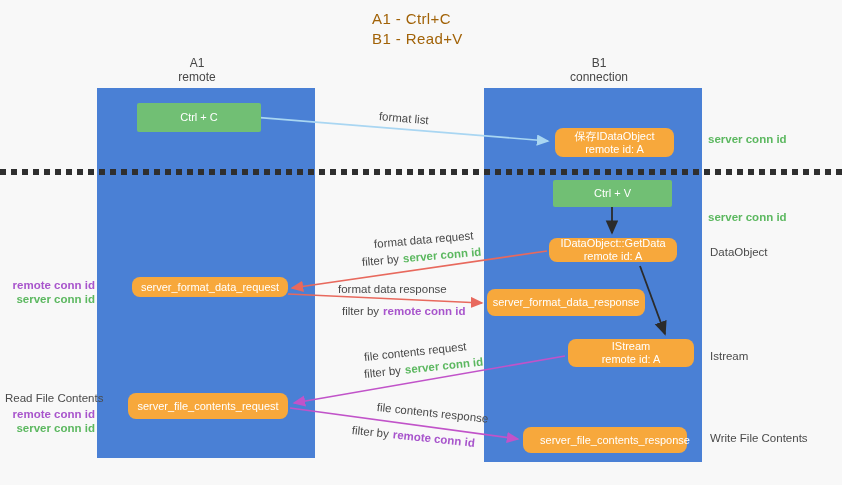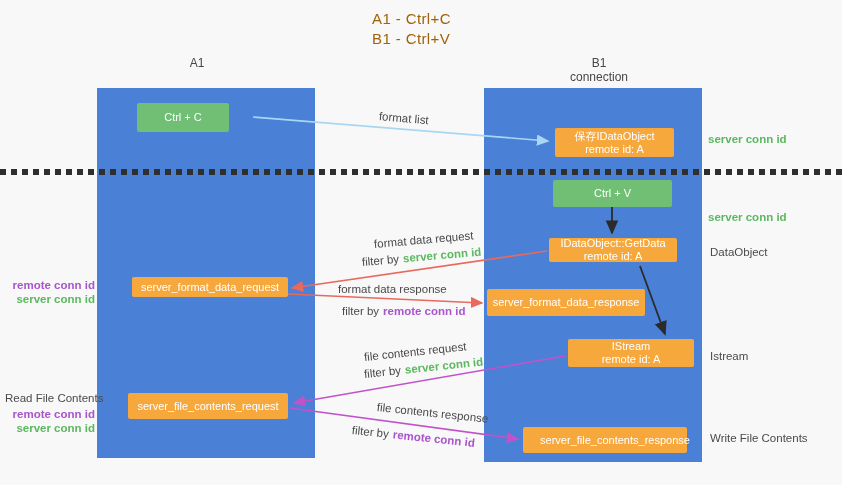"B1 - Ctrl+V" div { text: Ctrl+V -> Read+V }
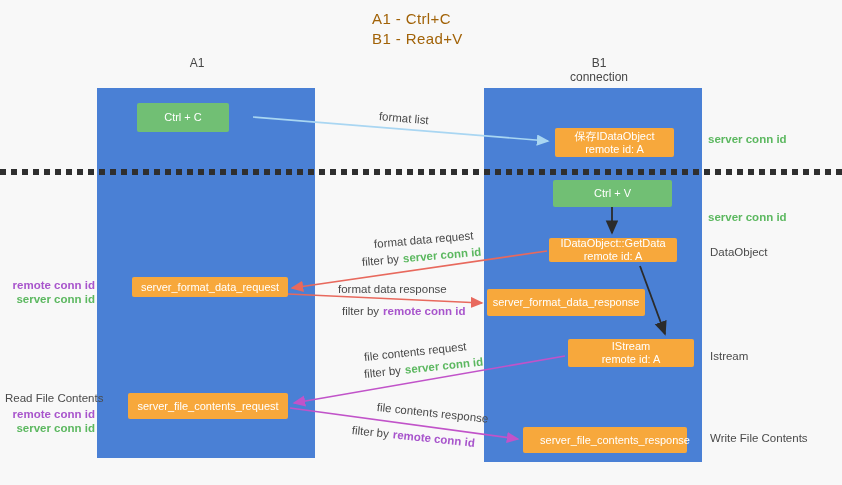"remote" div { html: none -> <div>remote</div> }
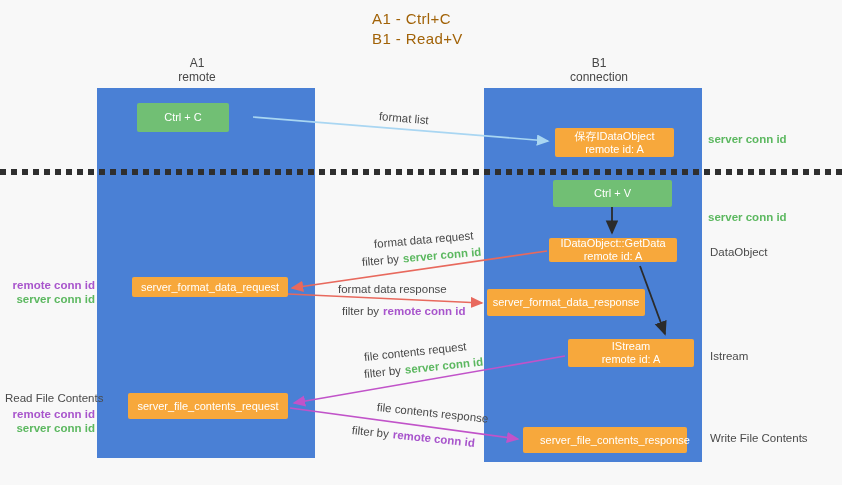"Ctrl + C" div.abs { width: 92px -> 124px }
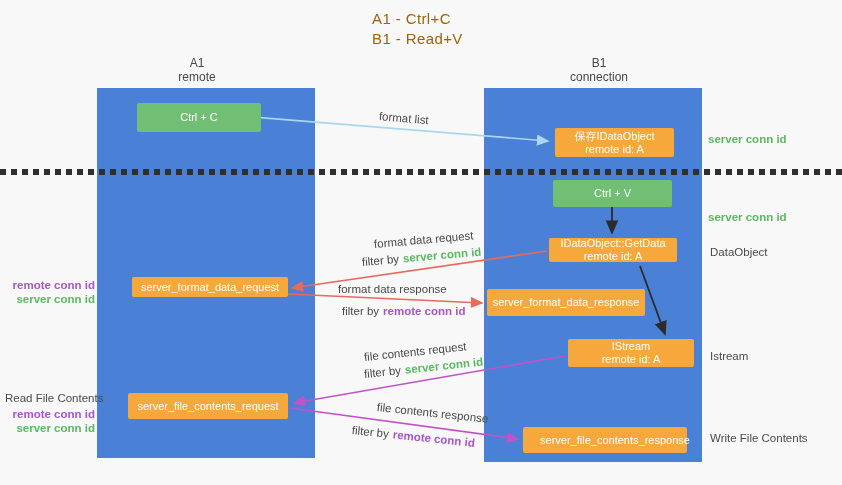"保存IDataObject" .orange { border-radius: none -> 8px }
